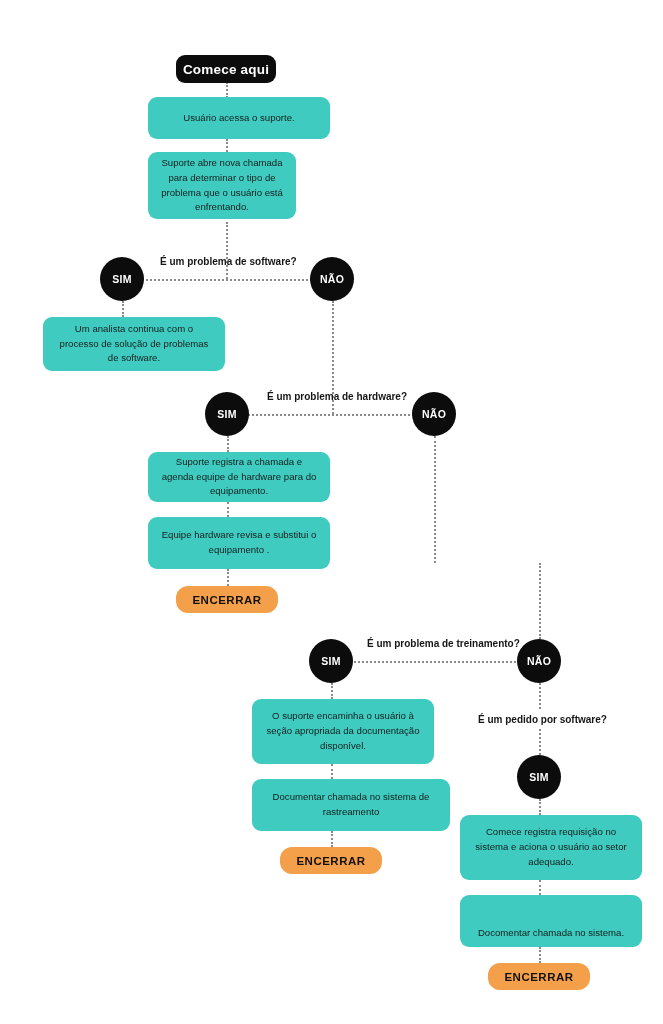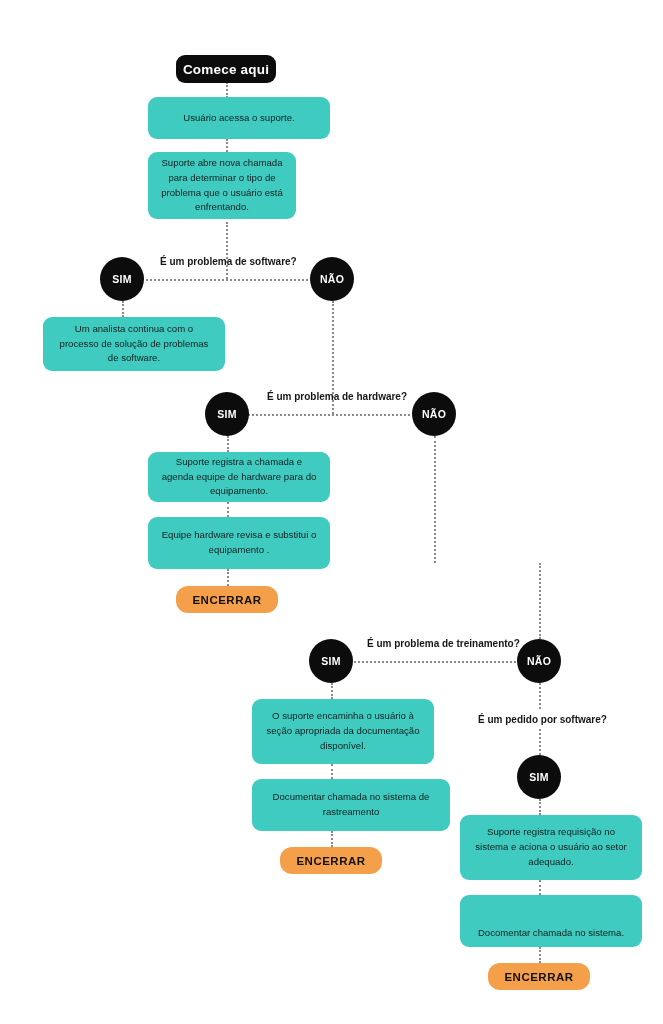"Suporte registra requisição no sistema" span { text: Suporte -> Comece }
